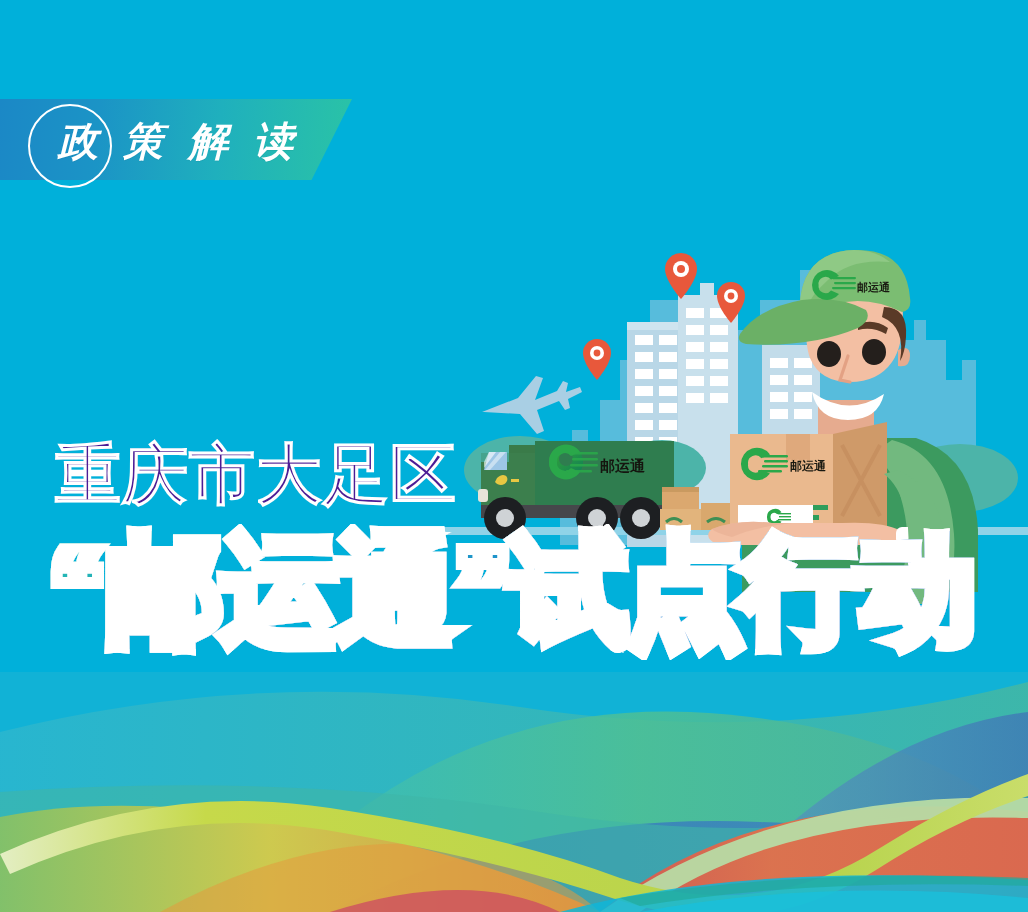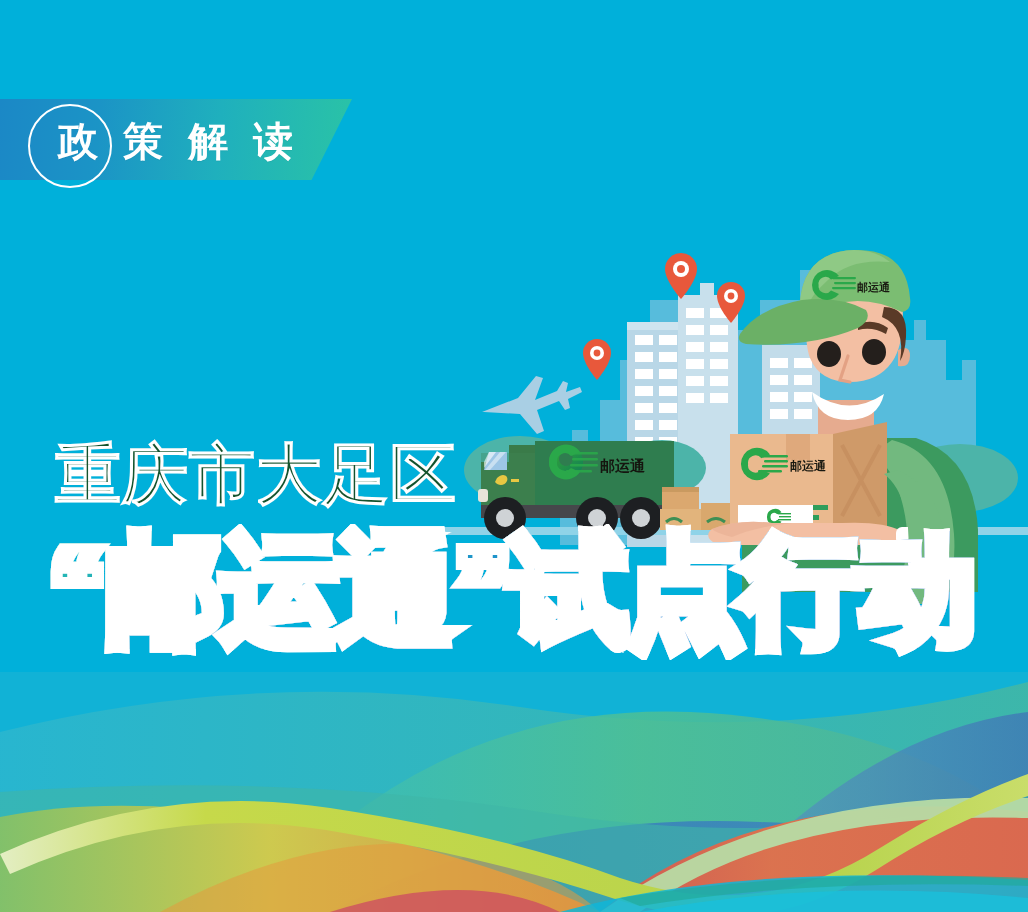"政 策 解 读" .banner-text { font-style: none -> italic }
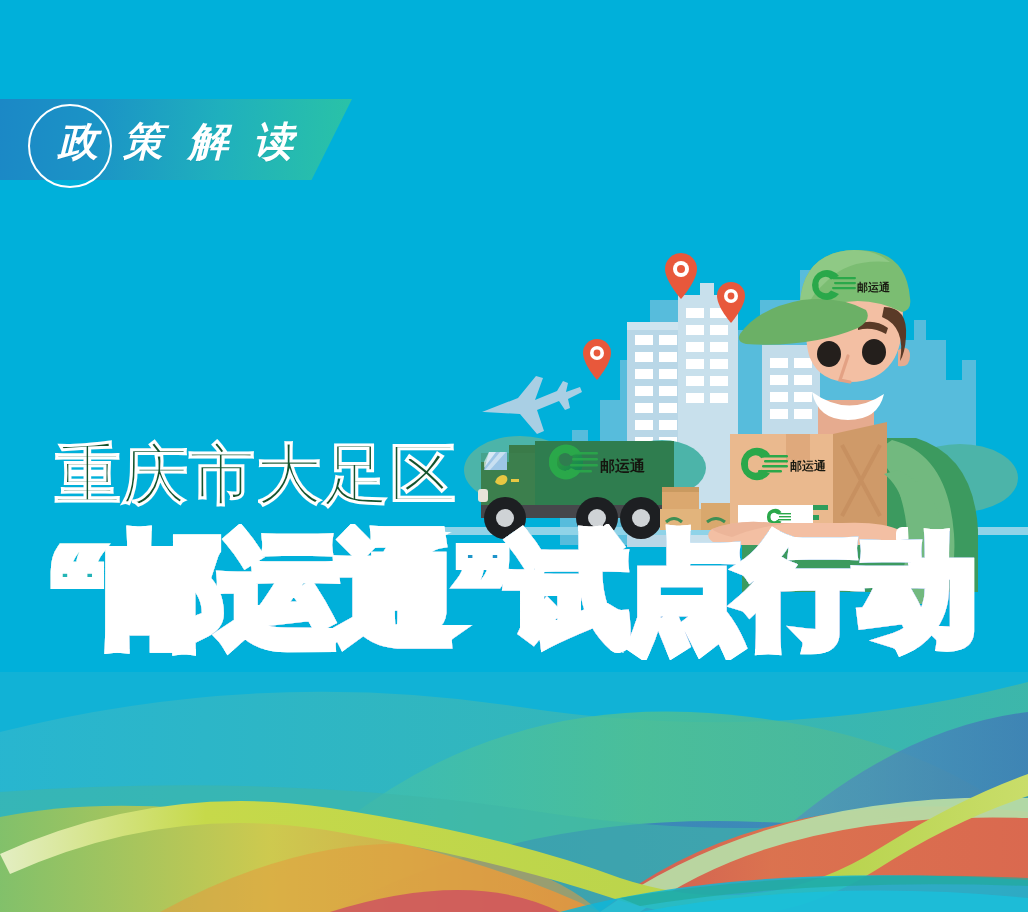"重庆市大足区" .sub-title { color: #14532d -> #4c1d95 }
